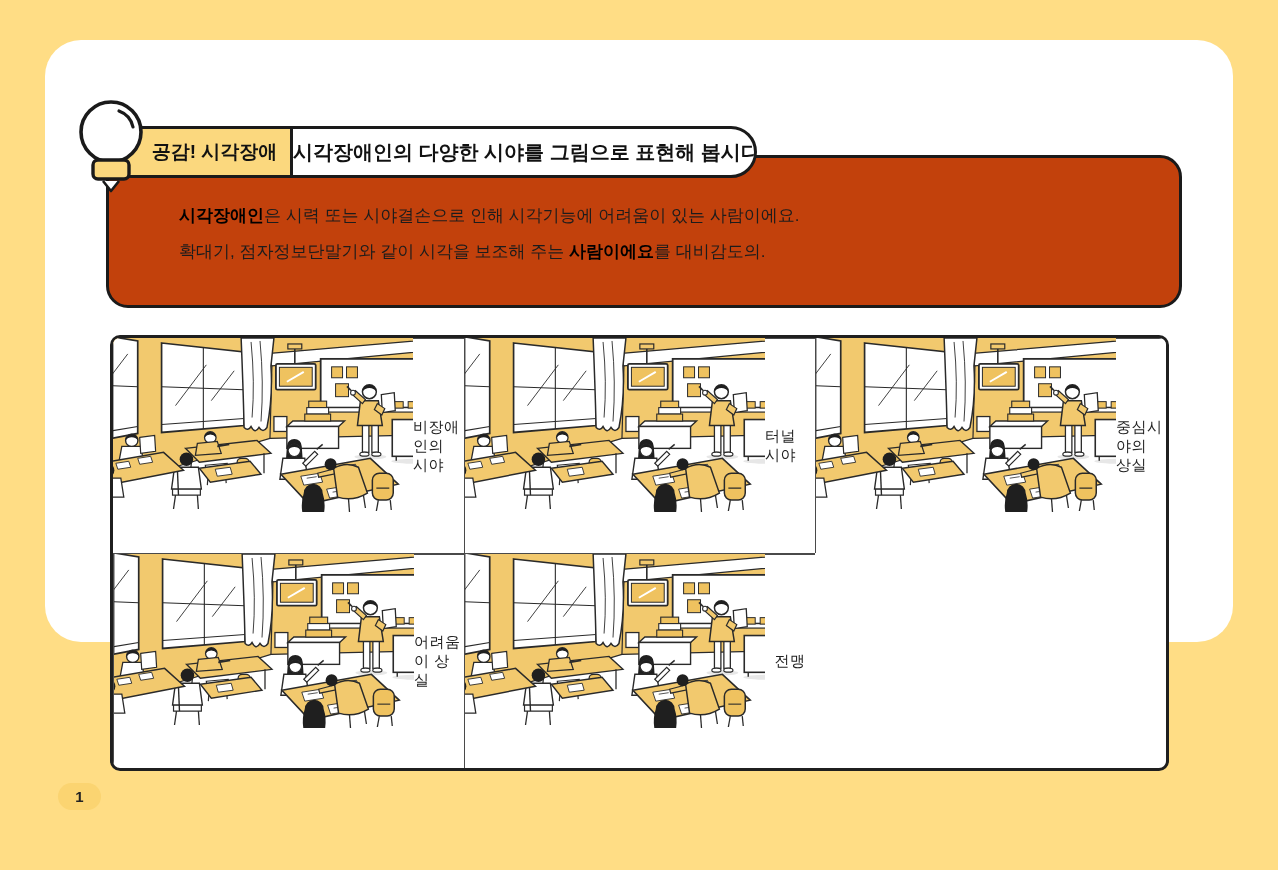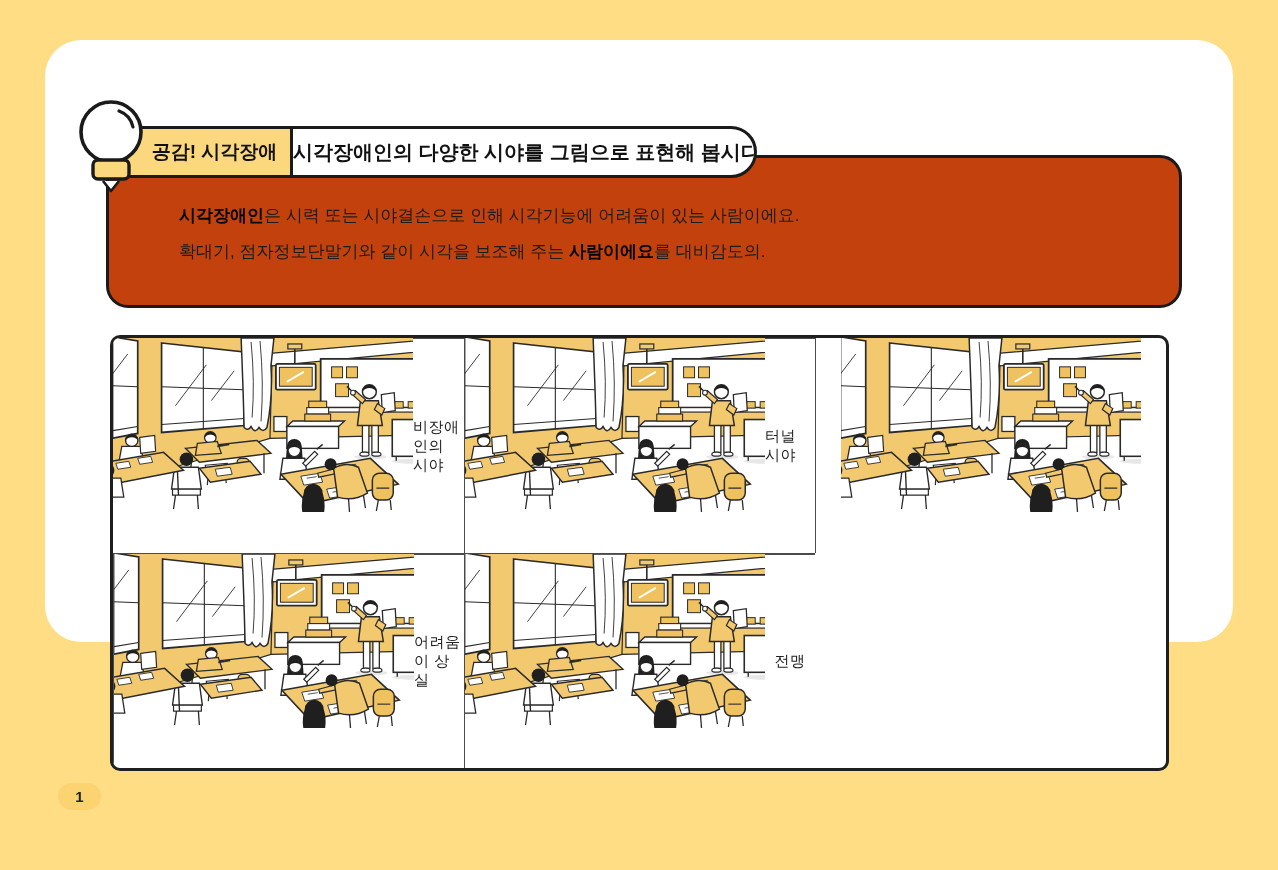"중심시야의 상실" div.cap { html: none -> <div>중심시야의 상실</div> }
